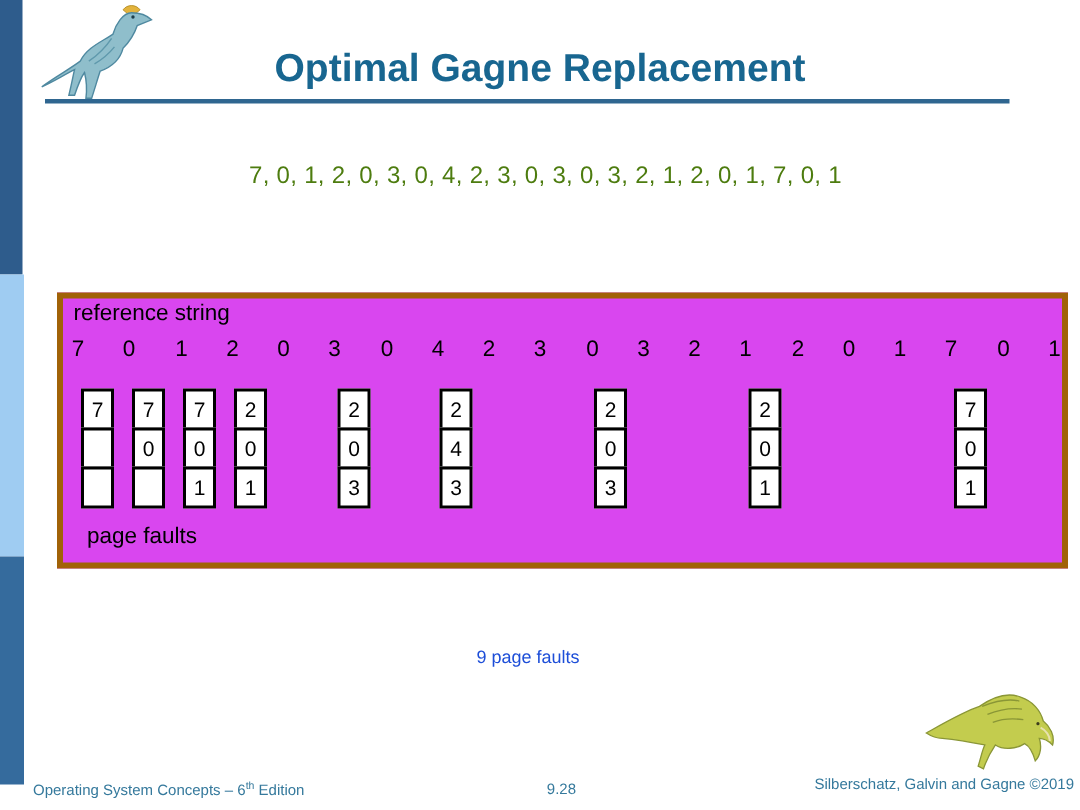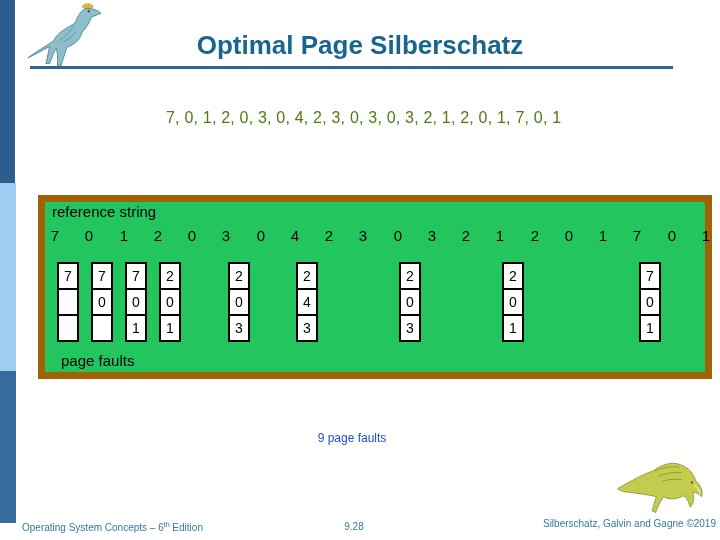"Optimal Page Silberschatz" h1.slide-title { text: Page Silberschatz -> Gagne Replacement }
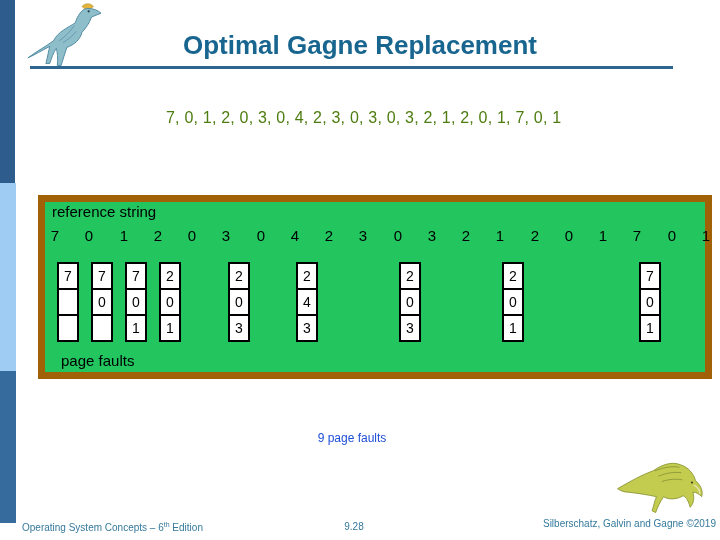"reference string" .diagram-box { background: #22c55e -> #d946ef; border: 7px solid #a16207 -> 4px solid #a16207 }
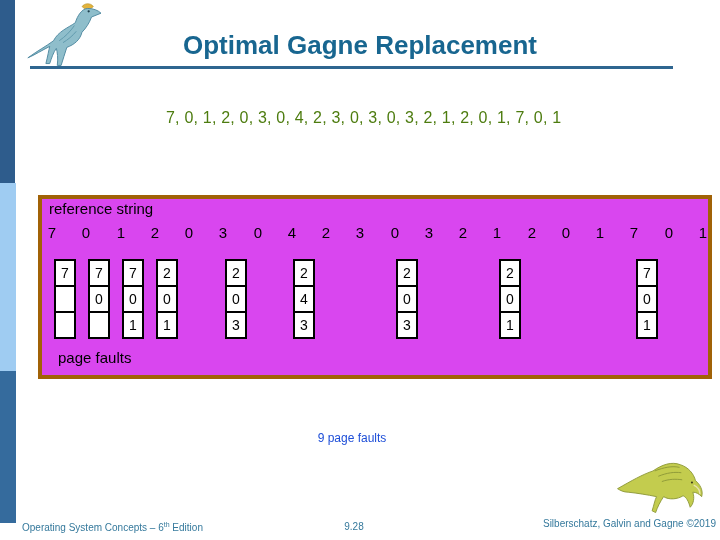"9.28" .footer-center { text-align: center -> right }
